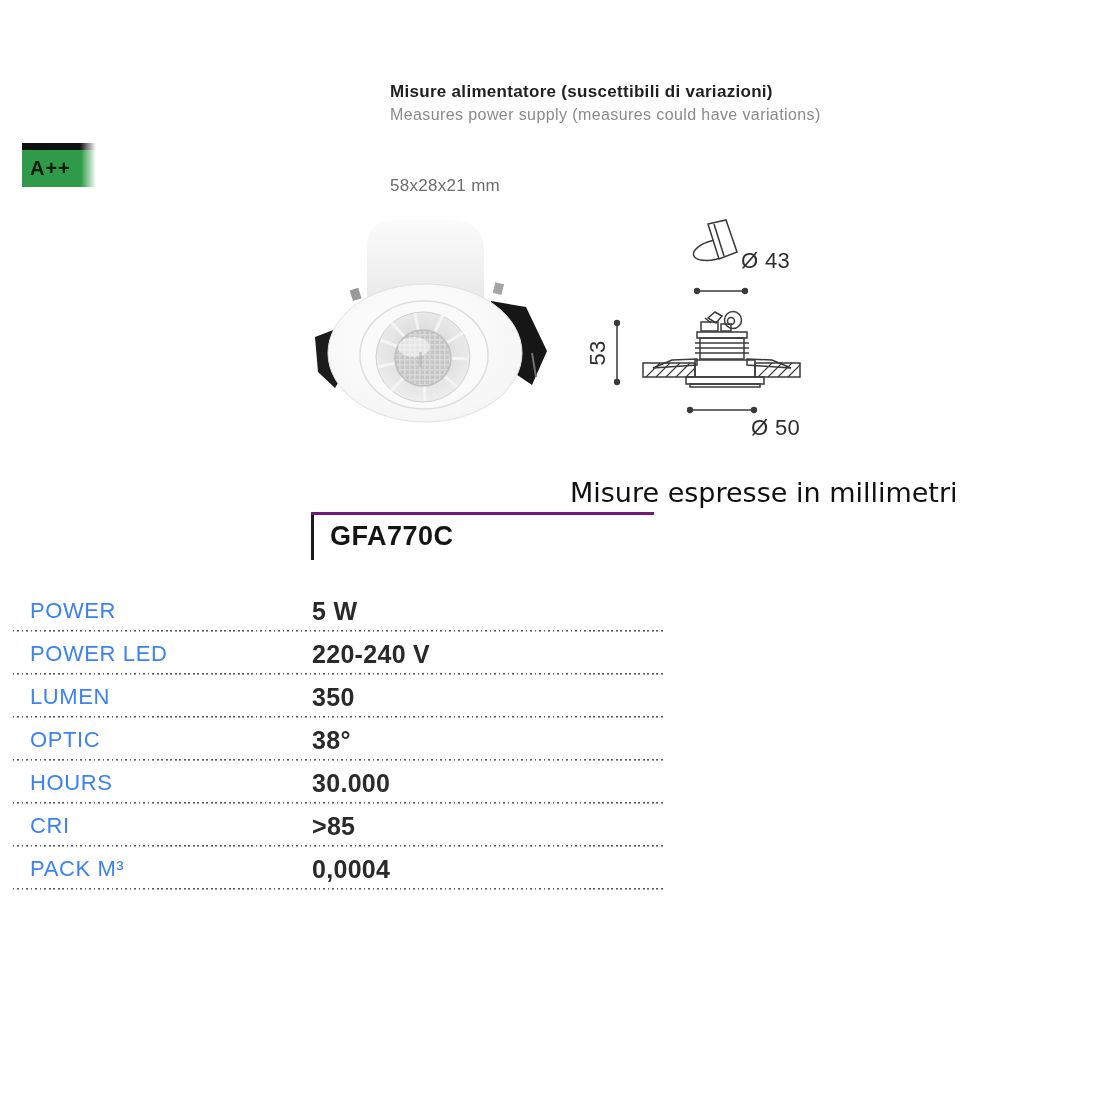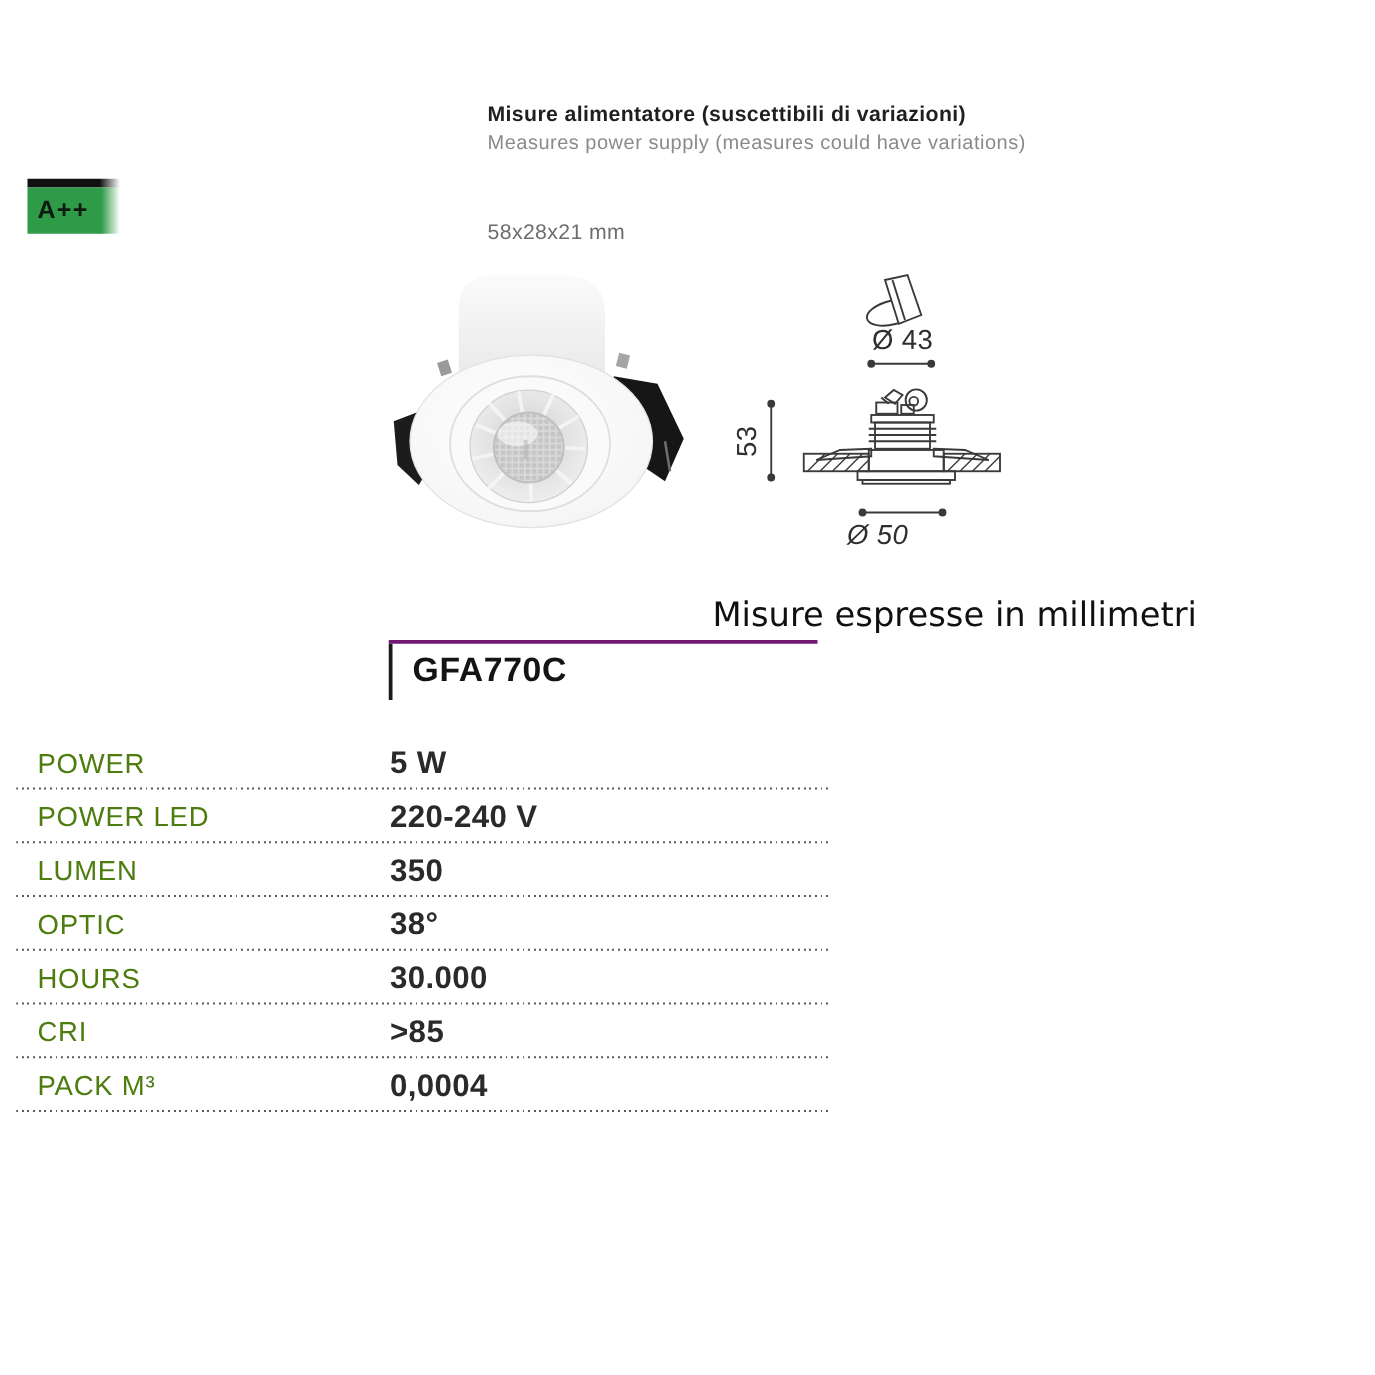"Ø 43" .dim-top { text-align: center -> right; top: 259px -> 248px }
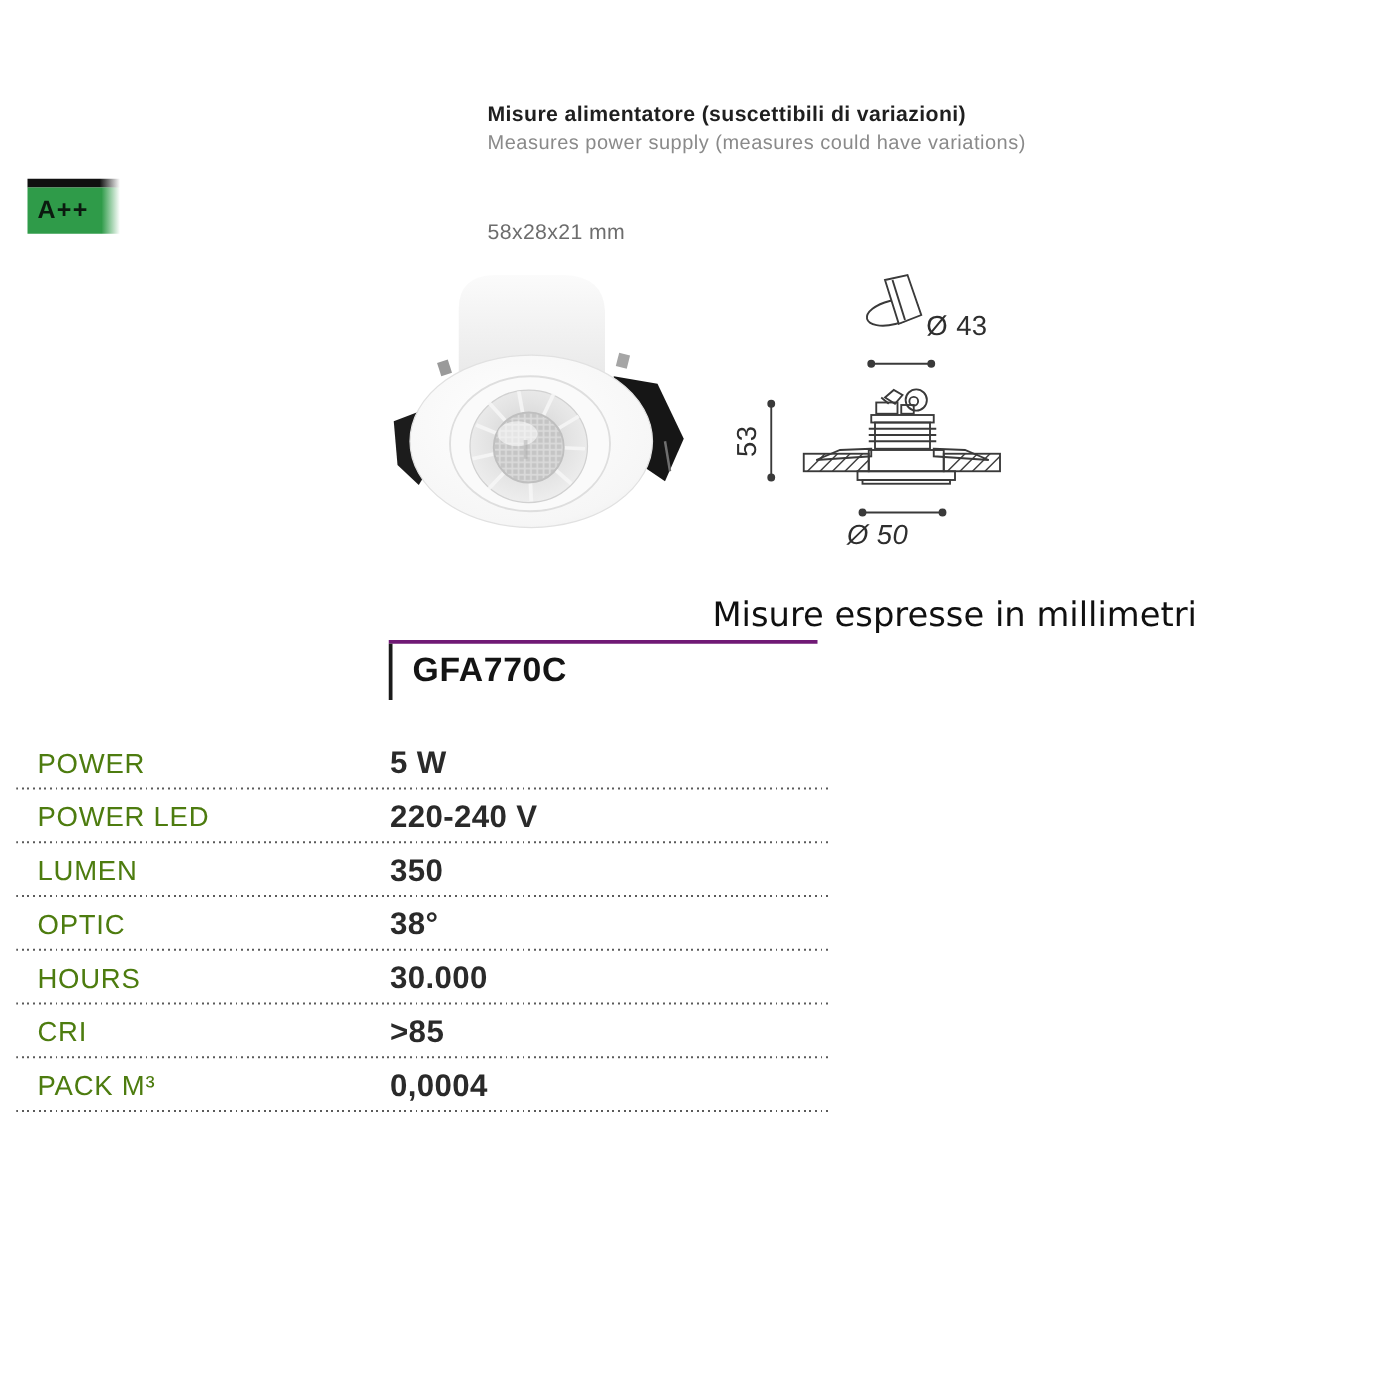"Ø 50" .dim-bottom { font-style: italic -> none; left: 634px -> 664px; text-align: center -> right }
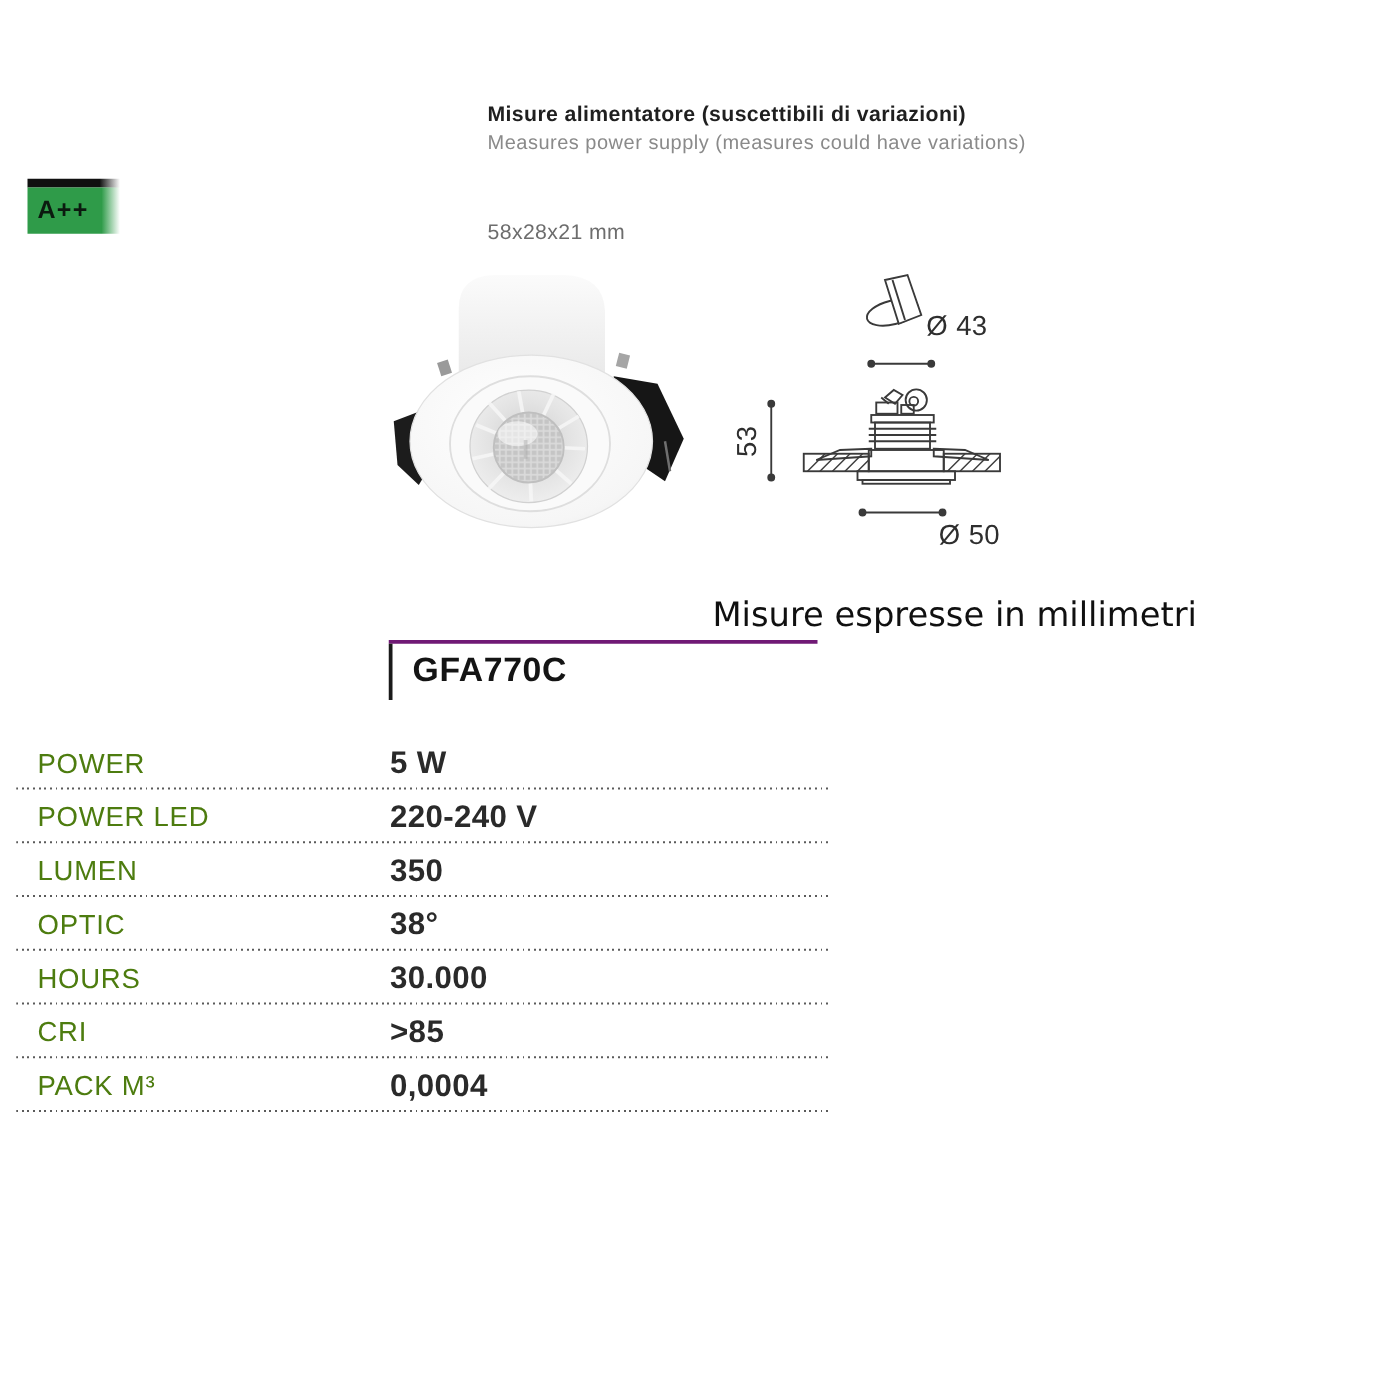"POWER" .spec-label { color: #4d7c0f -> #3b82f6 }
